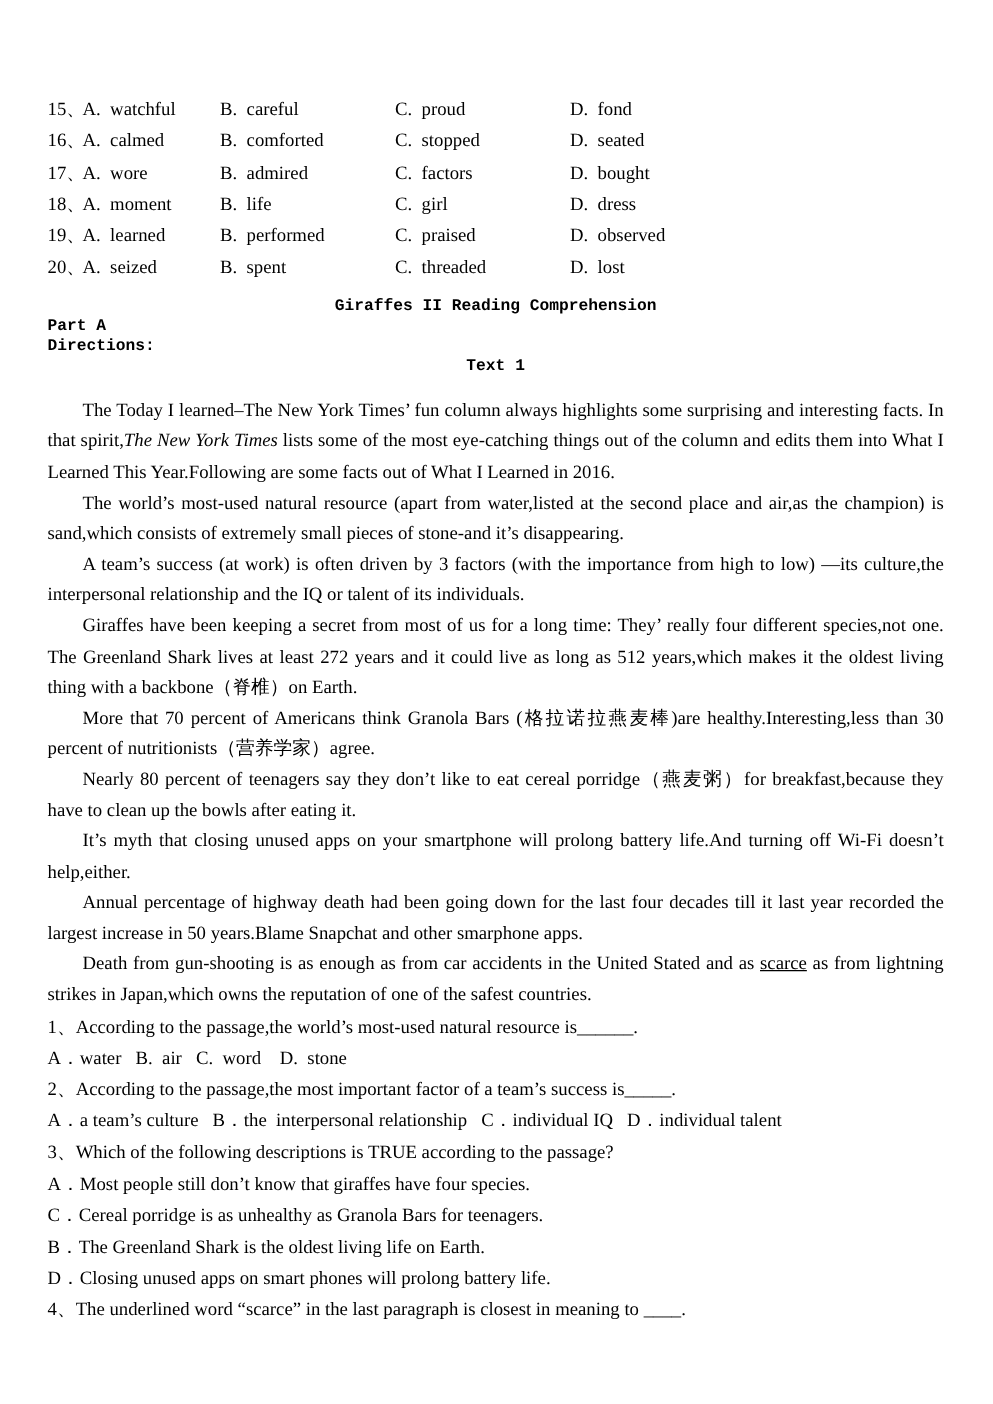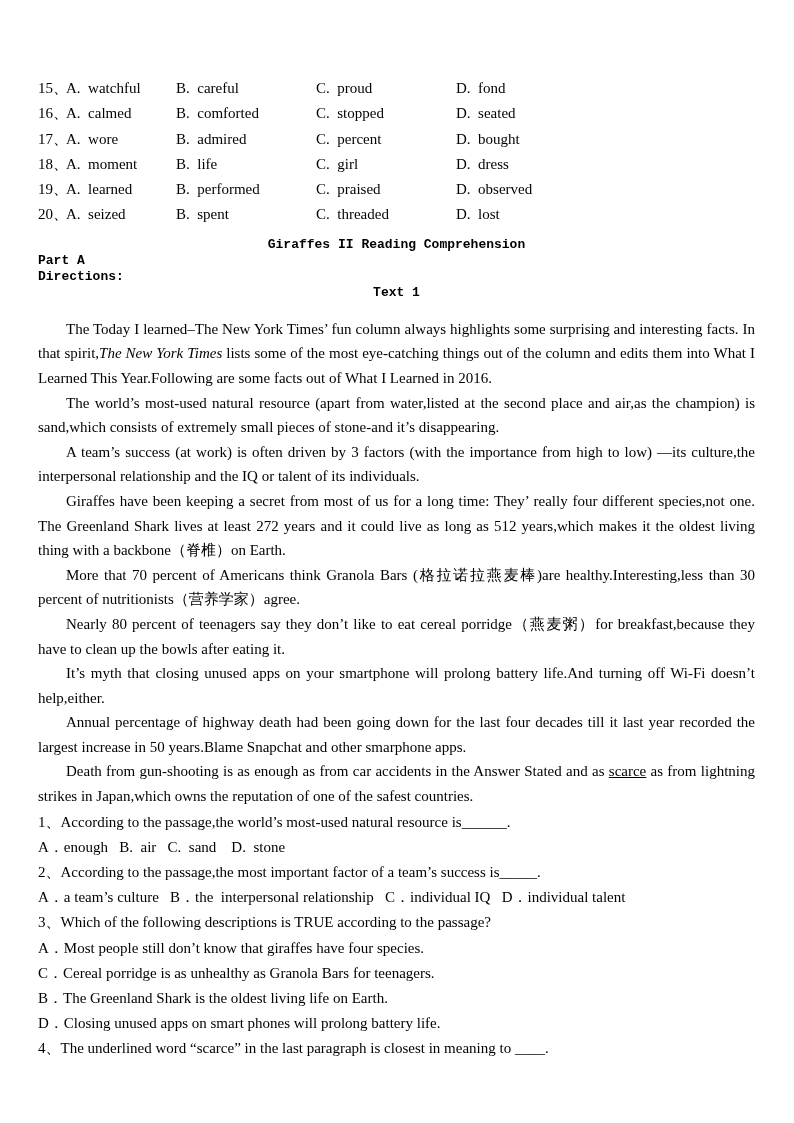"C. percent" span.cloze-opt { text: percent -> factors }
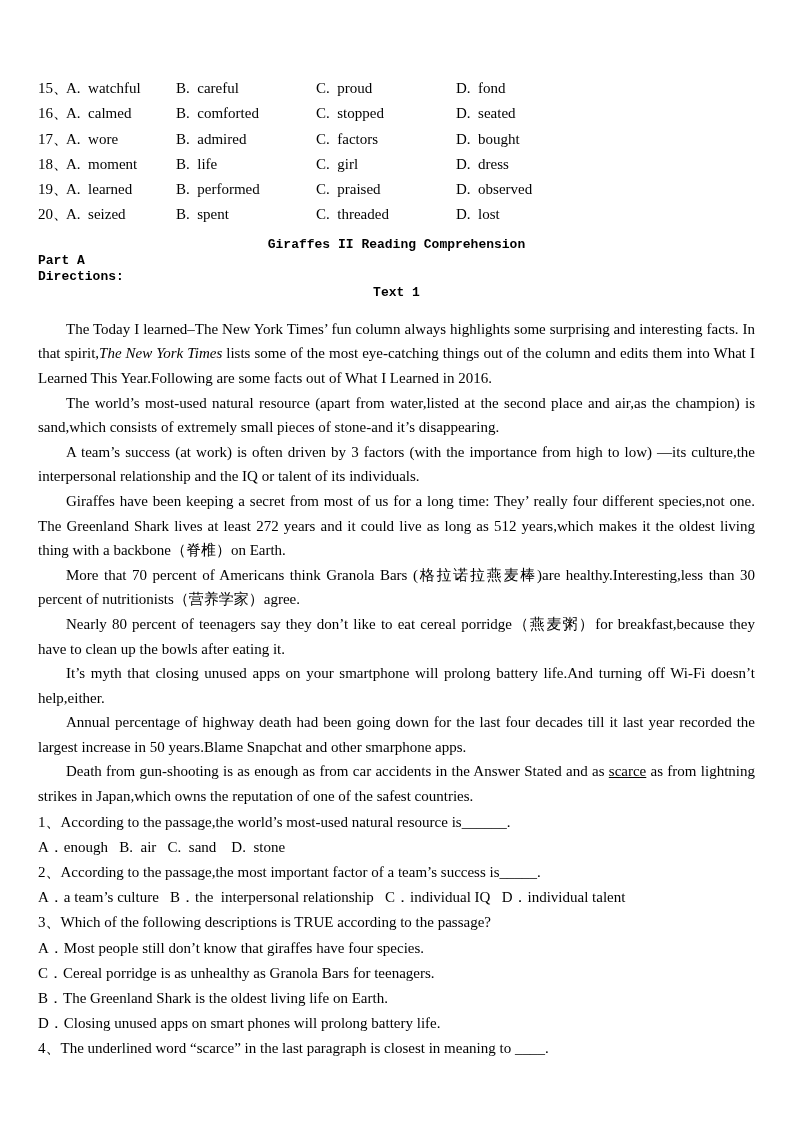"Death from gun-shooting is as" span { text: Answer -> United }
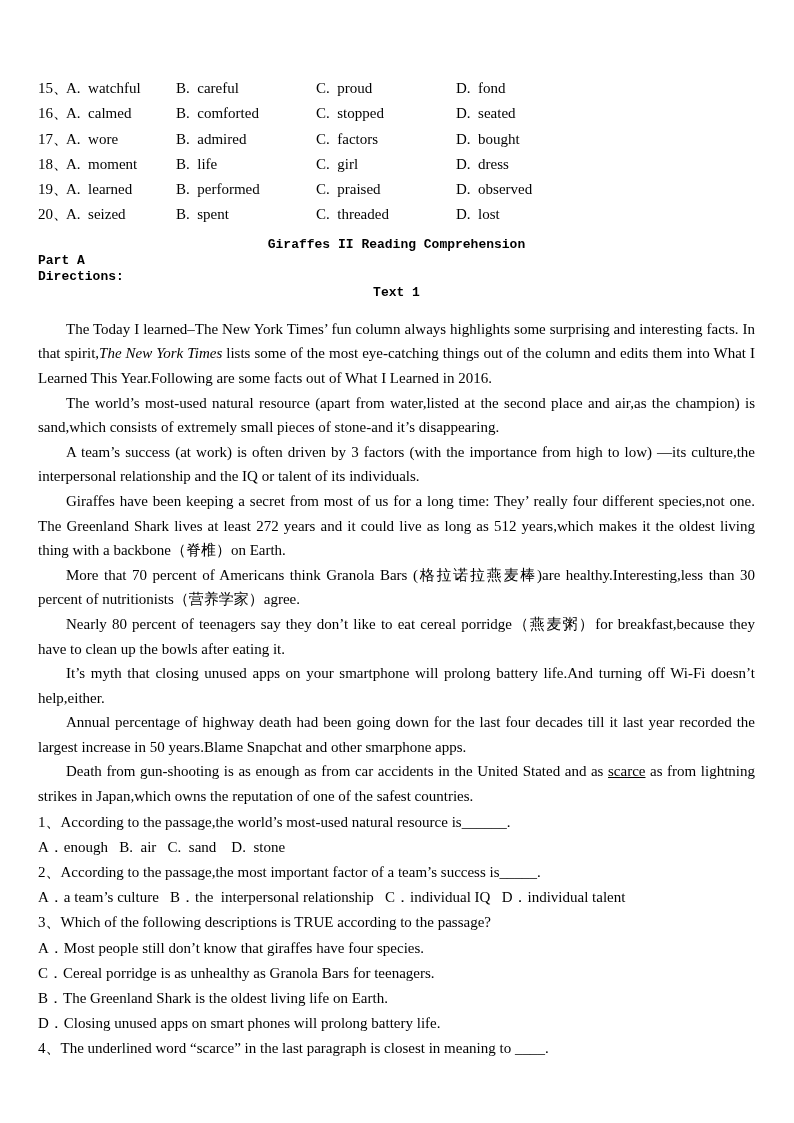"A．enough B. air C. sand" div.q-line { text: enough   B.  air   C.  sand -> water   B.  air   C.  word }
